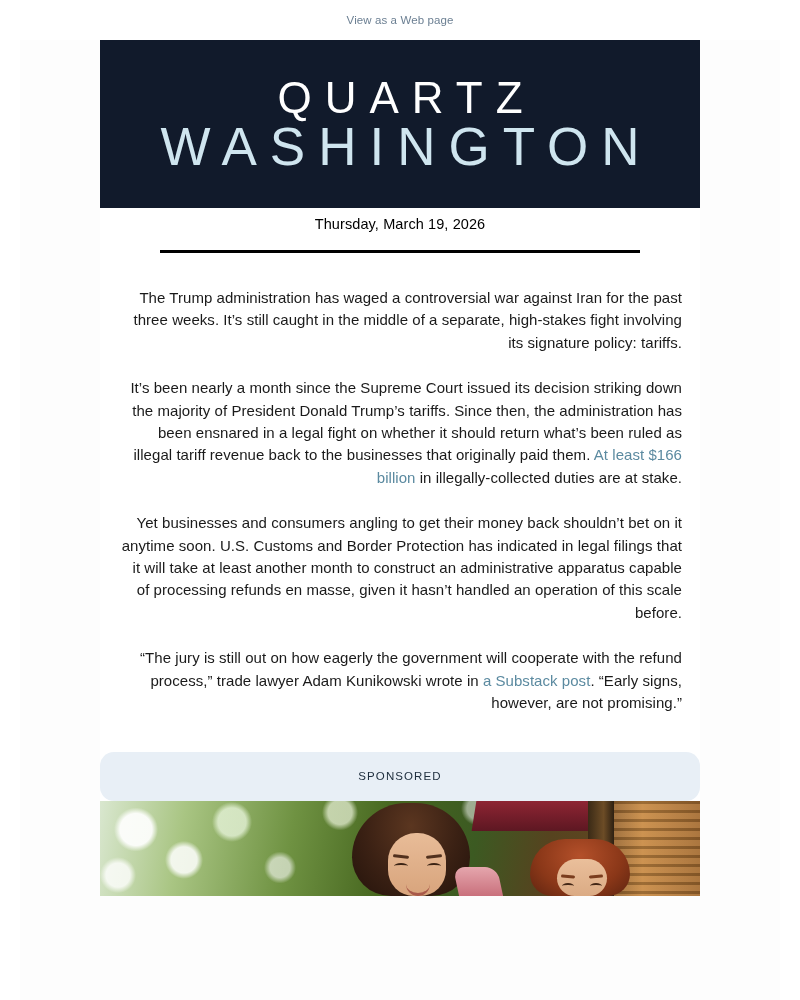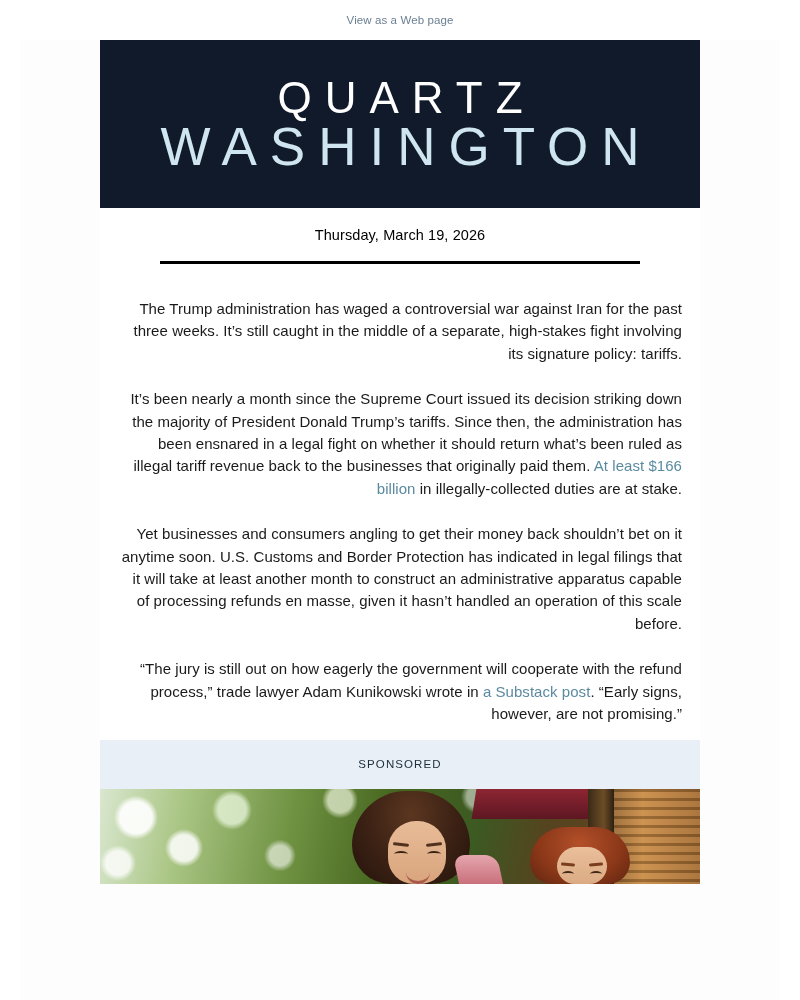"Thursday, March 19, 2026" .dateline { padding-top: 19px -> 8px }
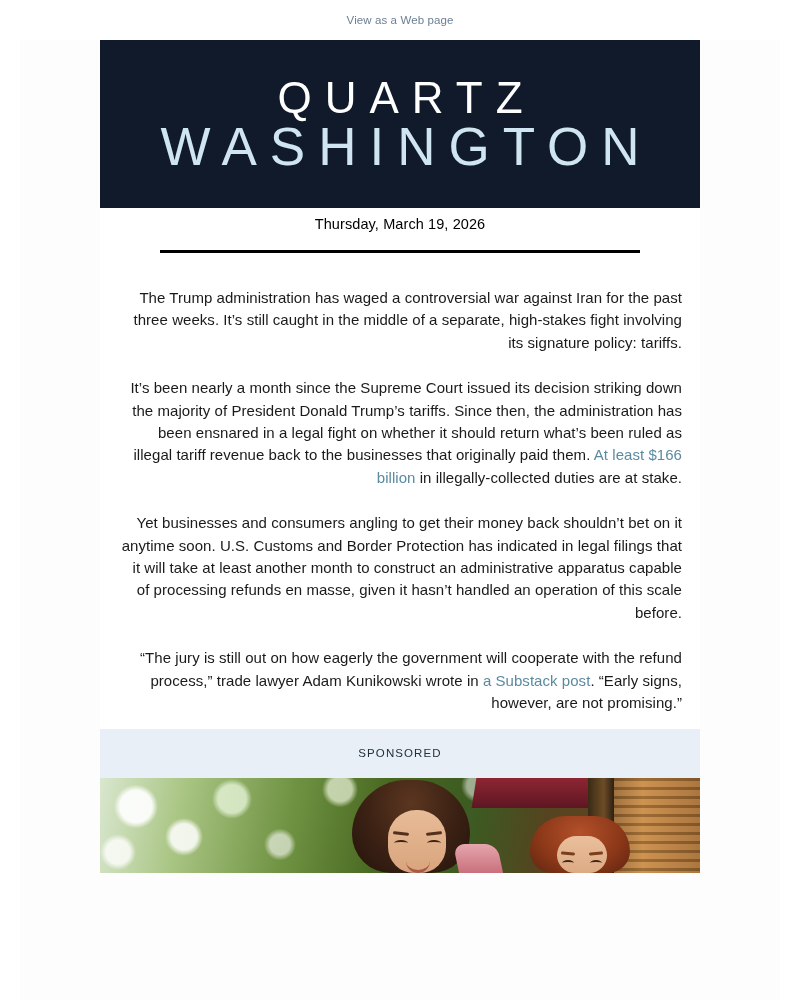"SPONSORED" .sponsored-band { border-radius: none -> 14px; margin-top: 14px -> 37px }
